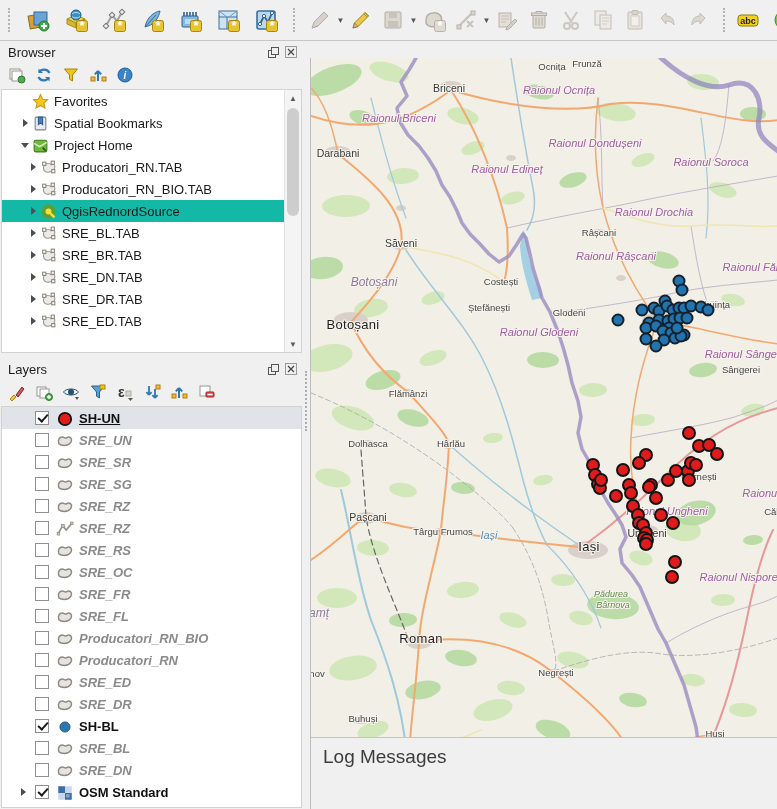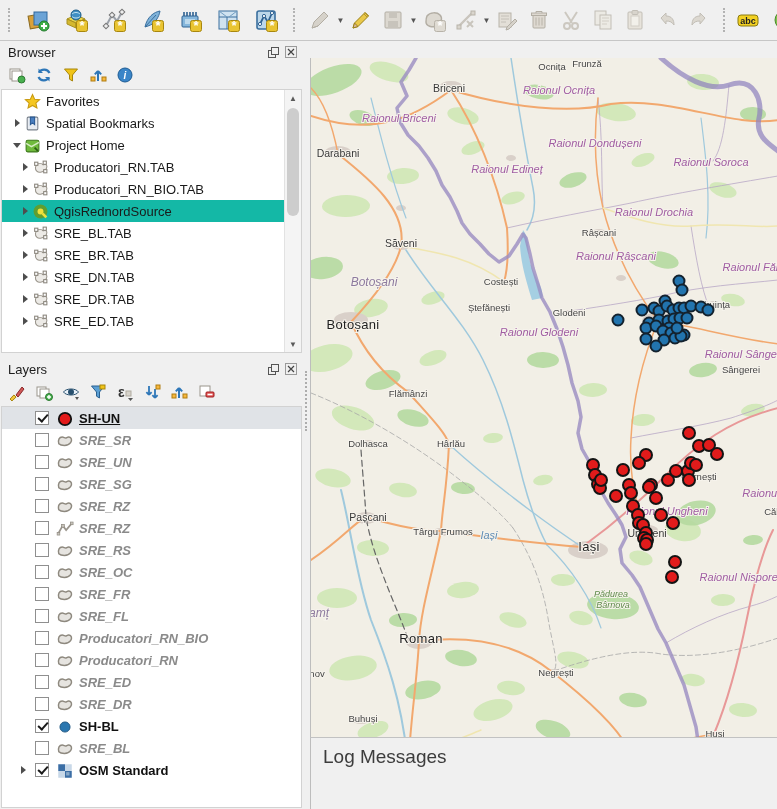"Favorites" .trow { padding-left: 8px -> 16px }
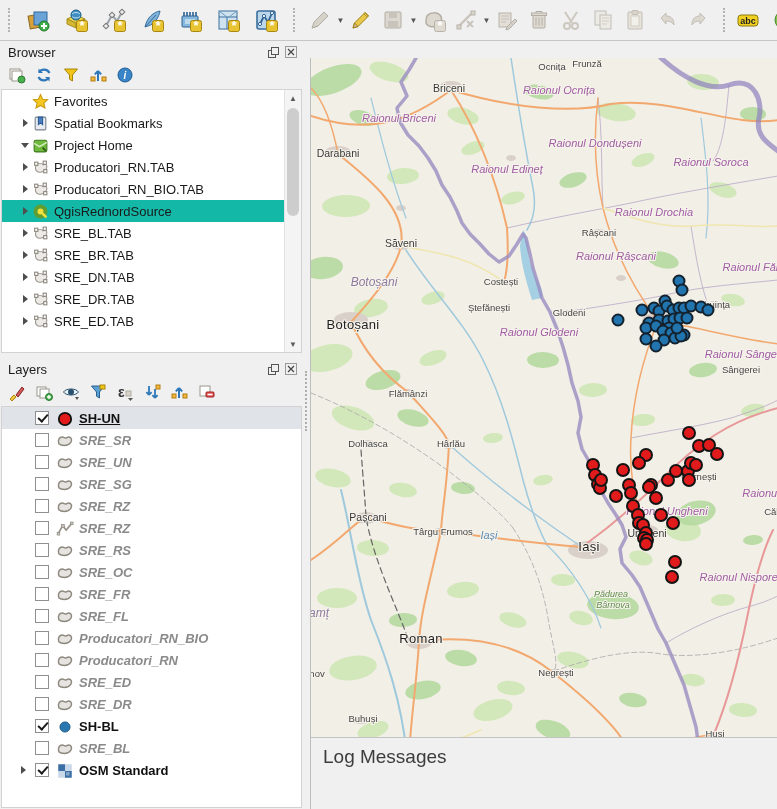"Producatori_RN.TAB" .indent1 { padding-left: 16px -> 24px }
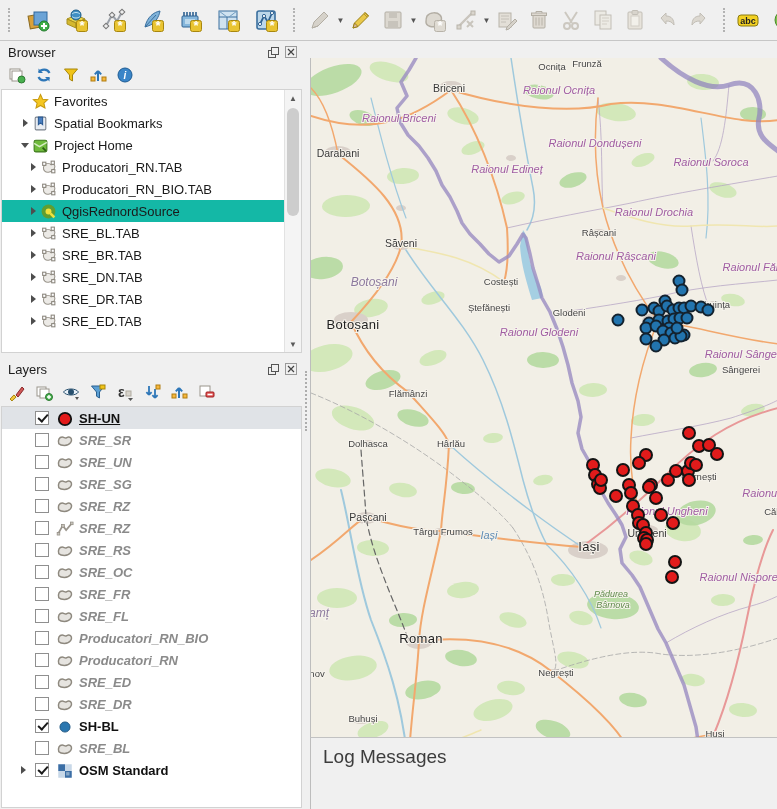"SRE_SR" div.lrow { order: before "SRE_UN" -> after "SRE_UN" }
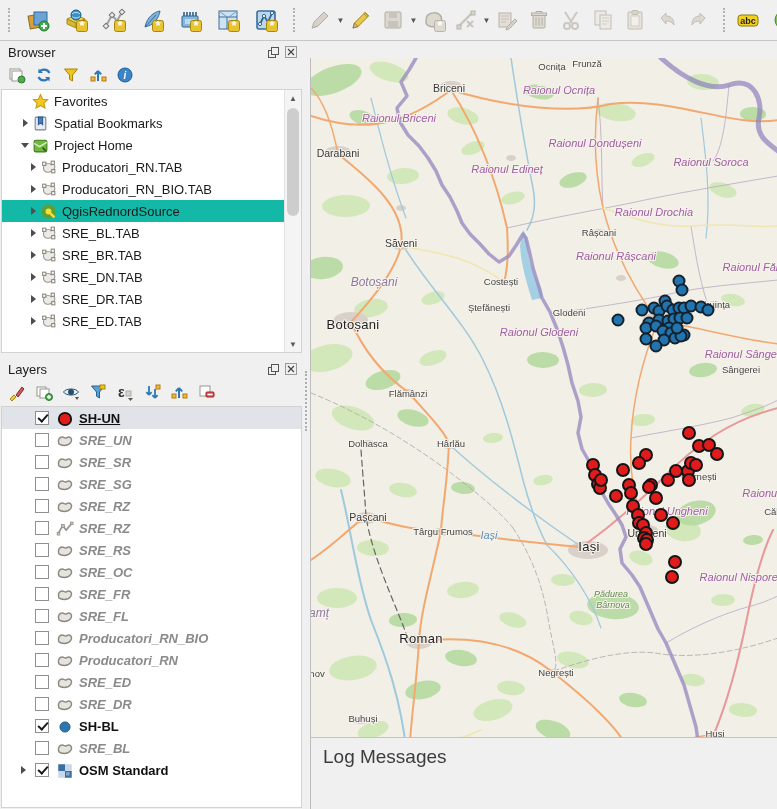"SRE_DN" div.lrow { html: none -> <div> <span></span> <span></span> <span><svg> <path></path> </svg></span> <span>SRE_DN</span> </div> }
